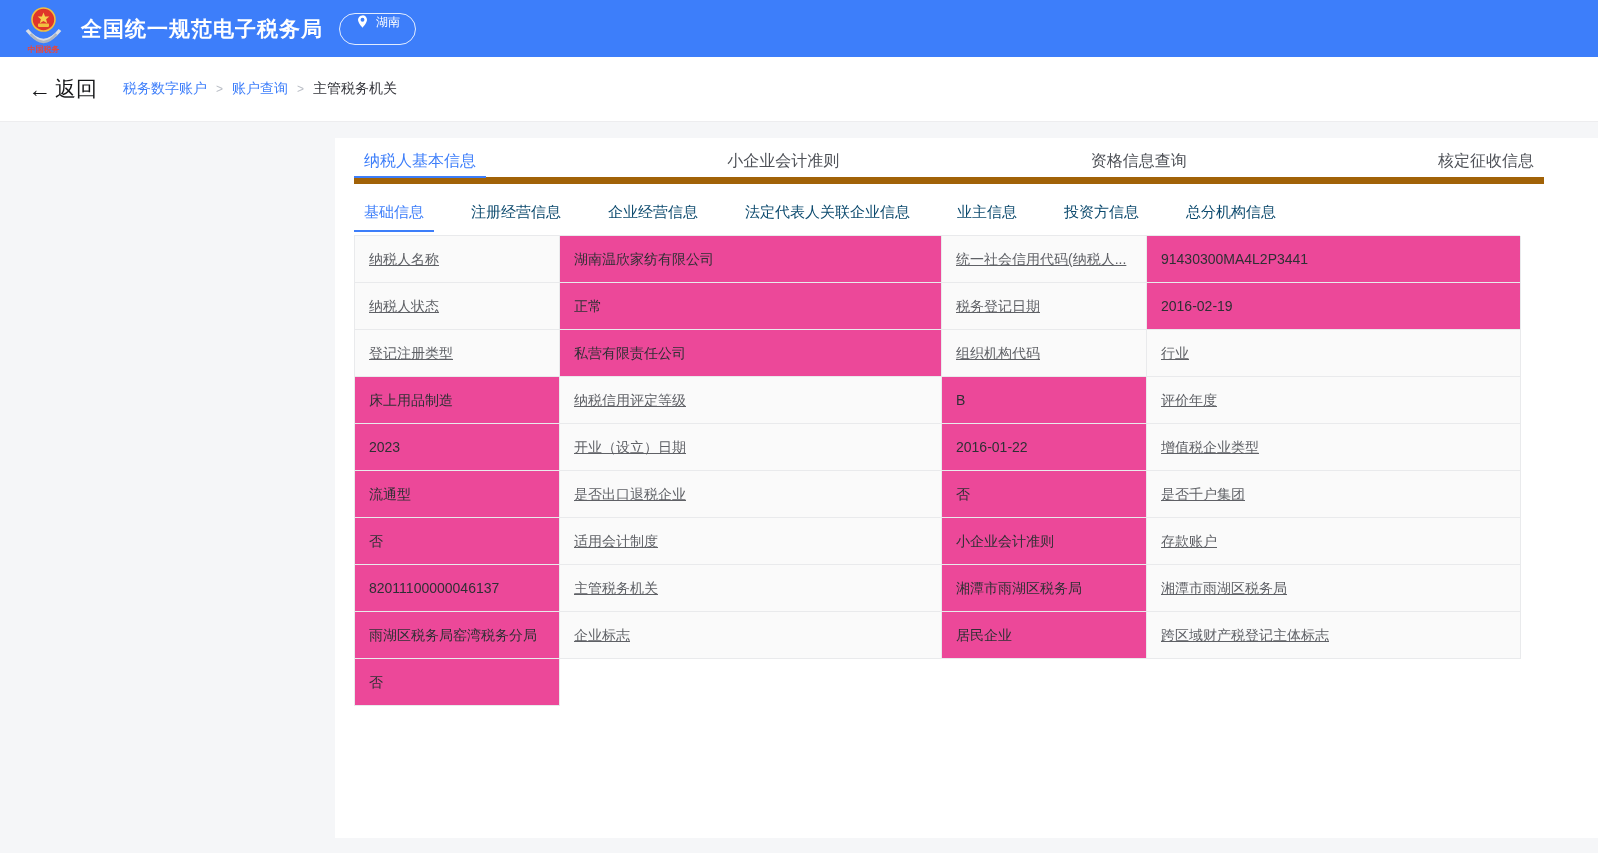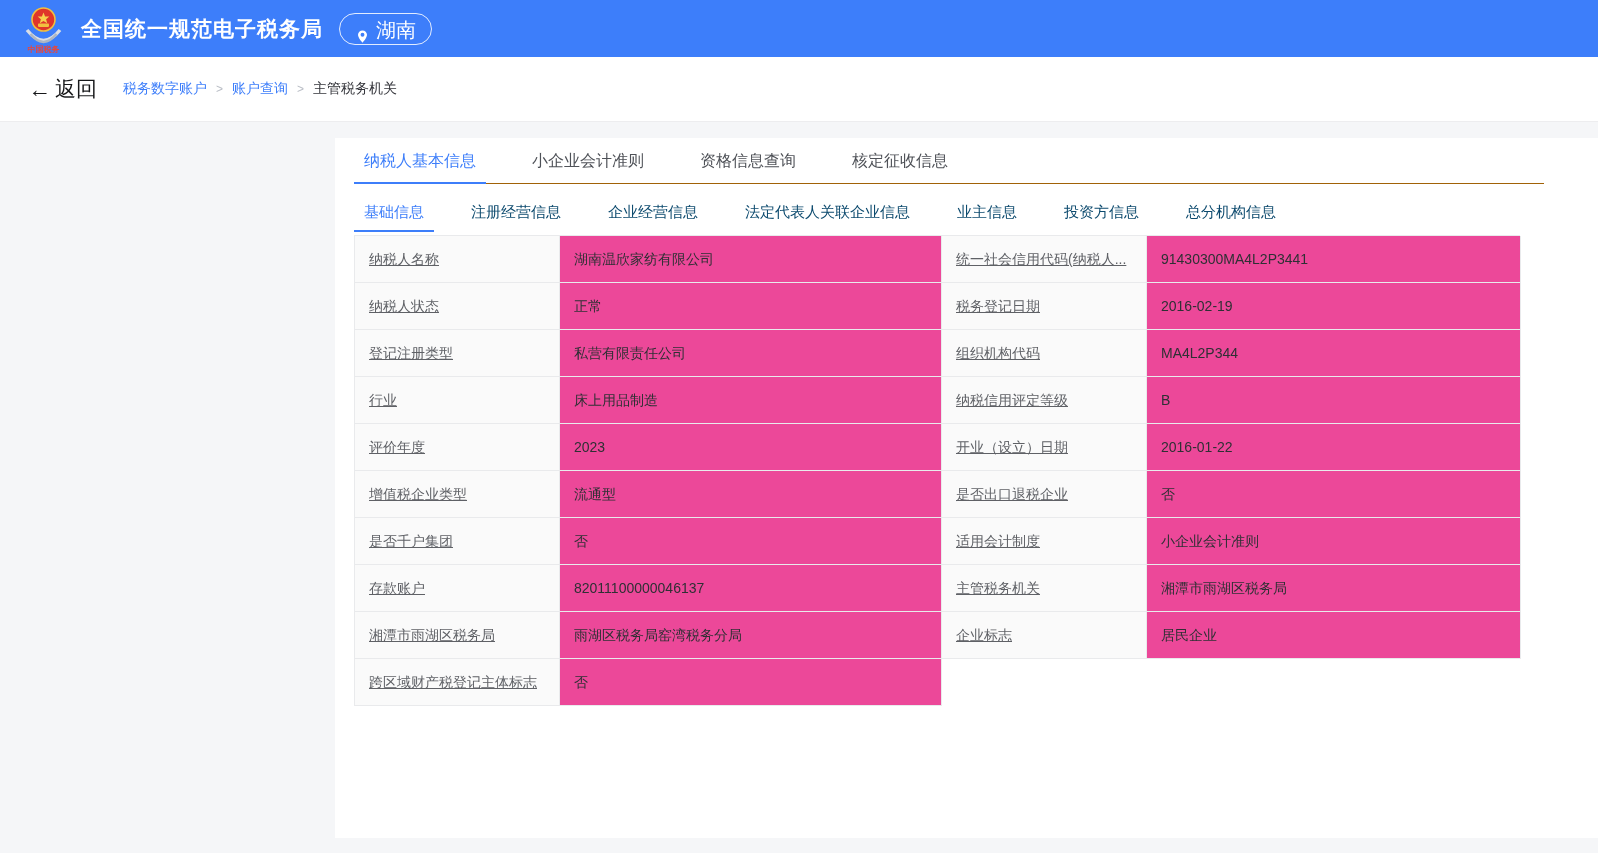"湖南" .region-badge { align-items: flex-end -> flex-start; font-size: 20px -> 12px }
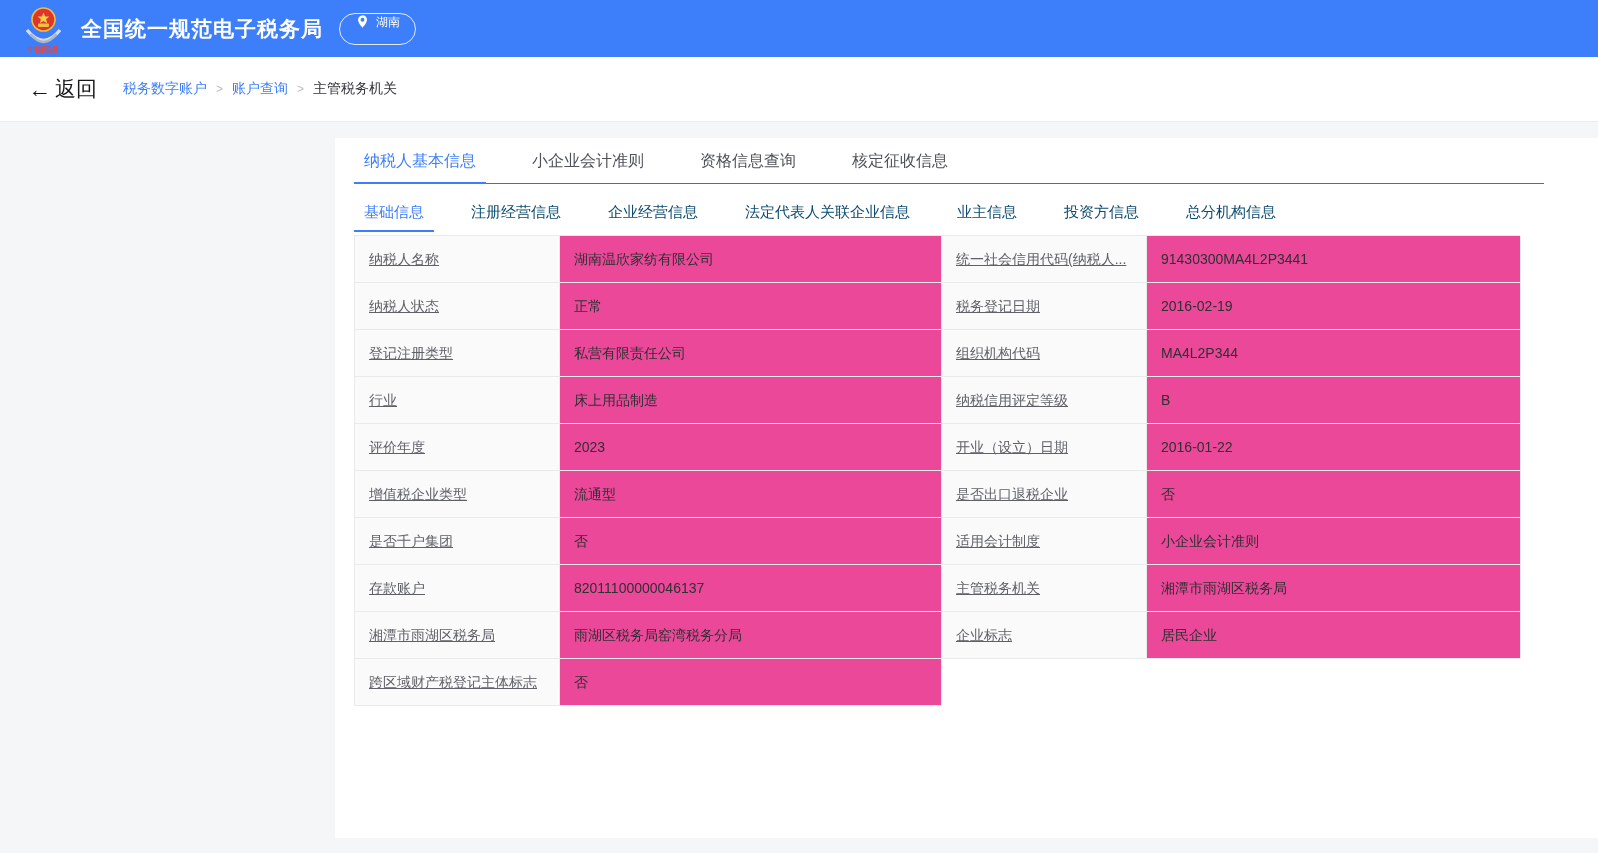"纳税人基本信息" .tabs { border-bottom: 1px solid #a16207 -> 7px solid #a16207; justify-content: none -> space-between }
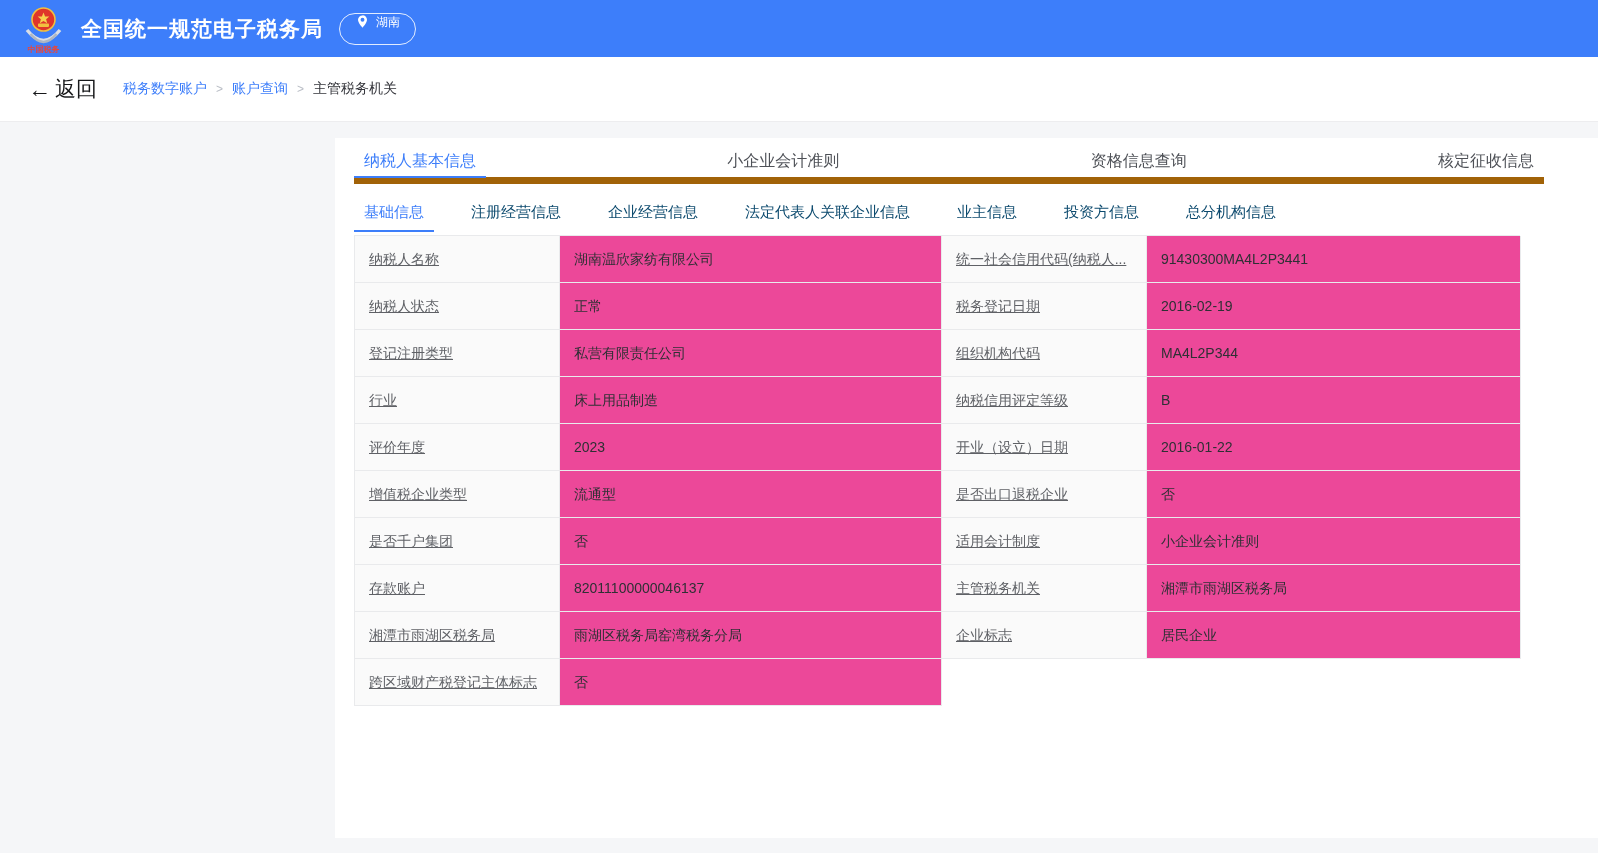"MA4L2P344" div.cell { html: <div>MA4L2P344</div> -> none }
